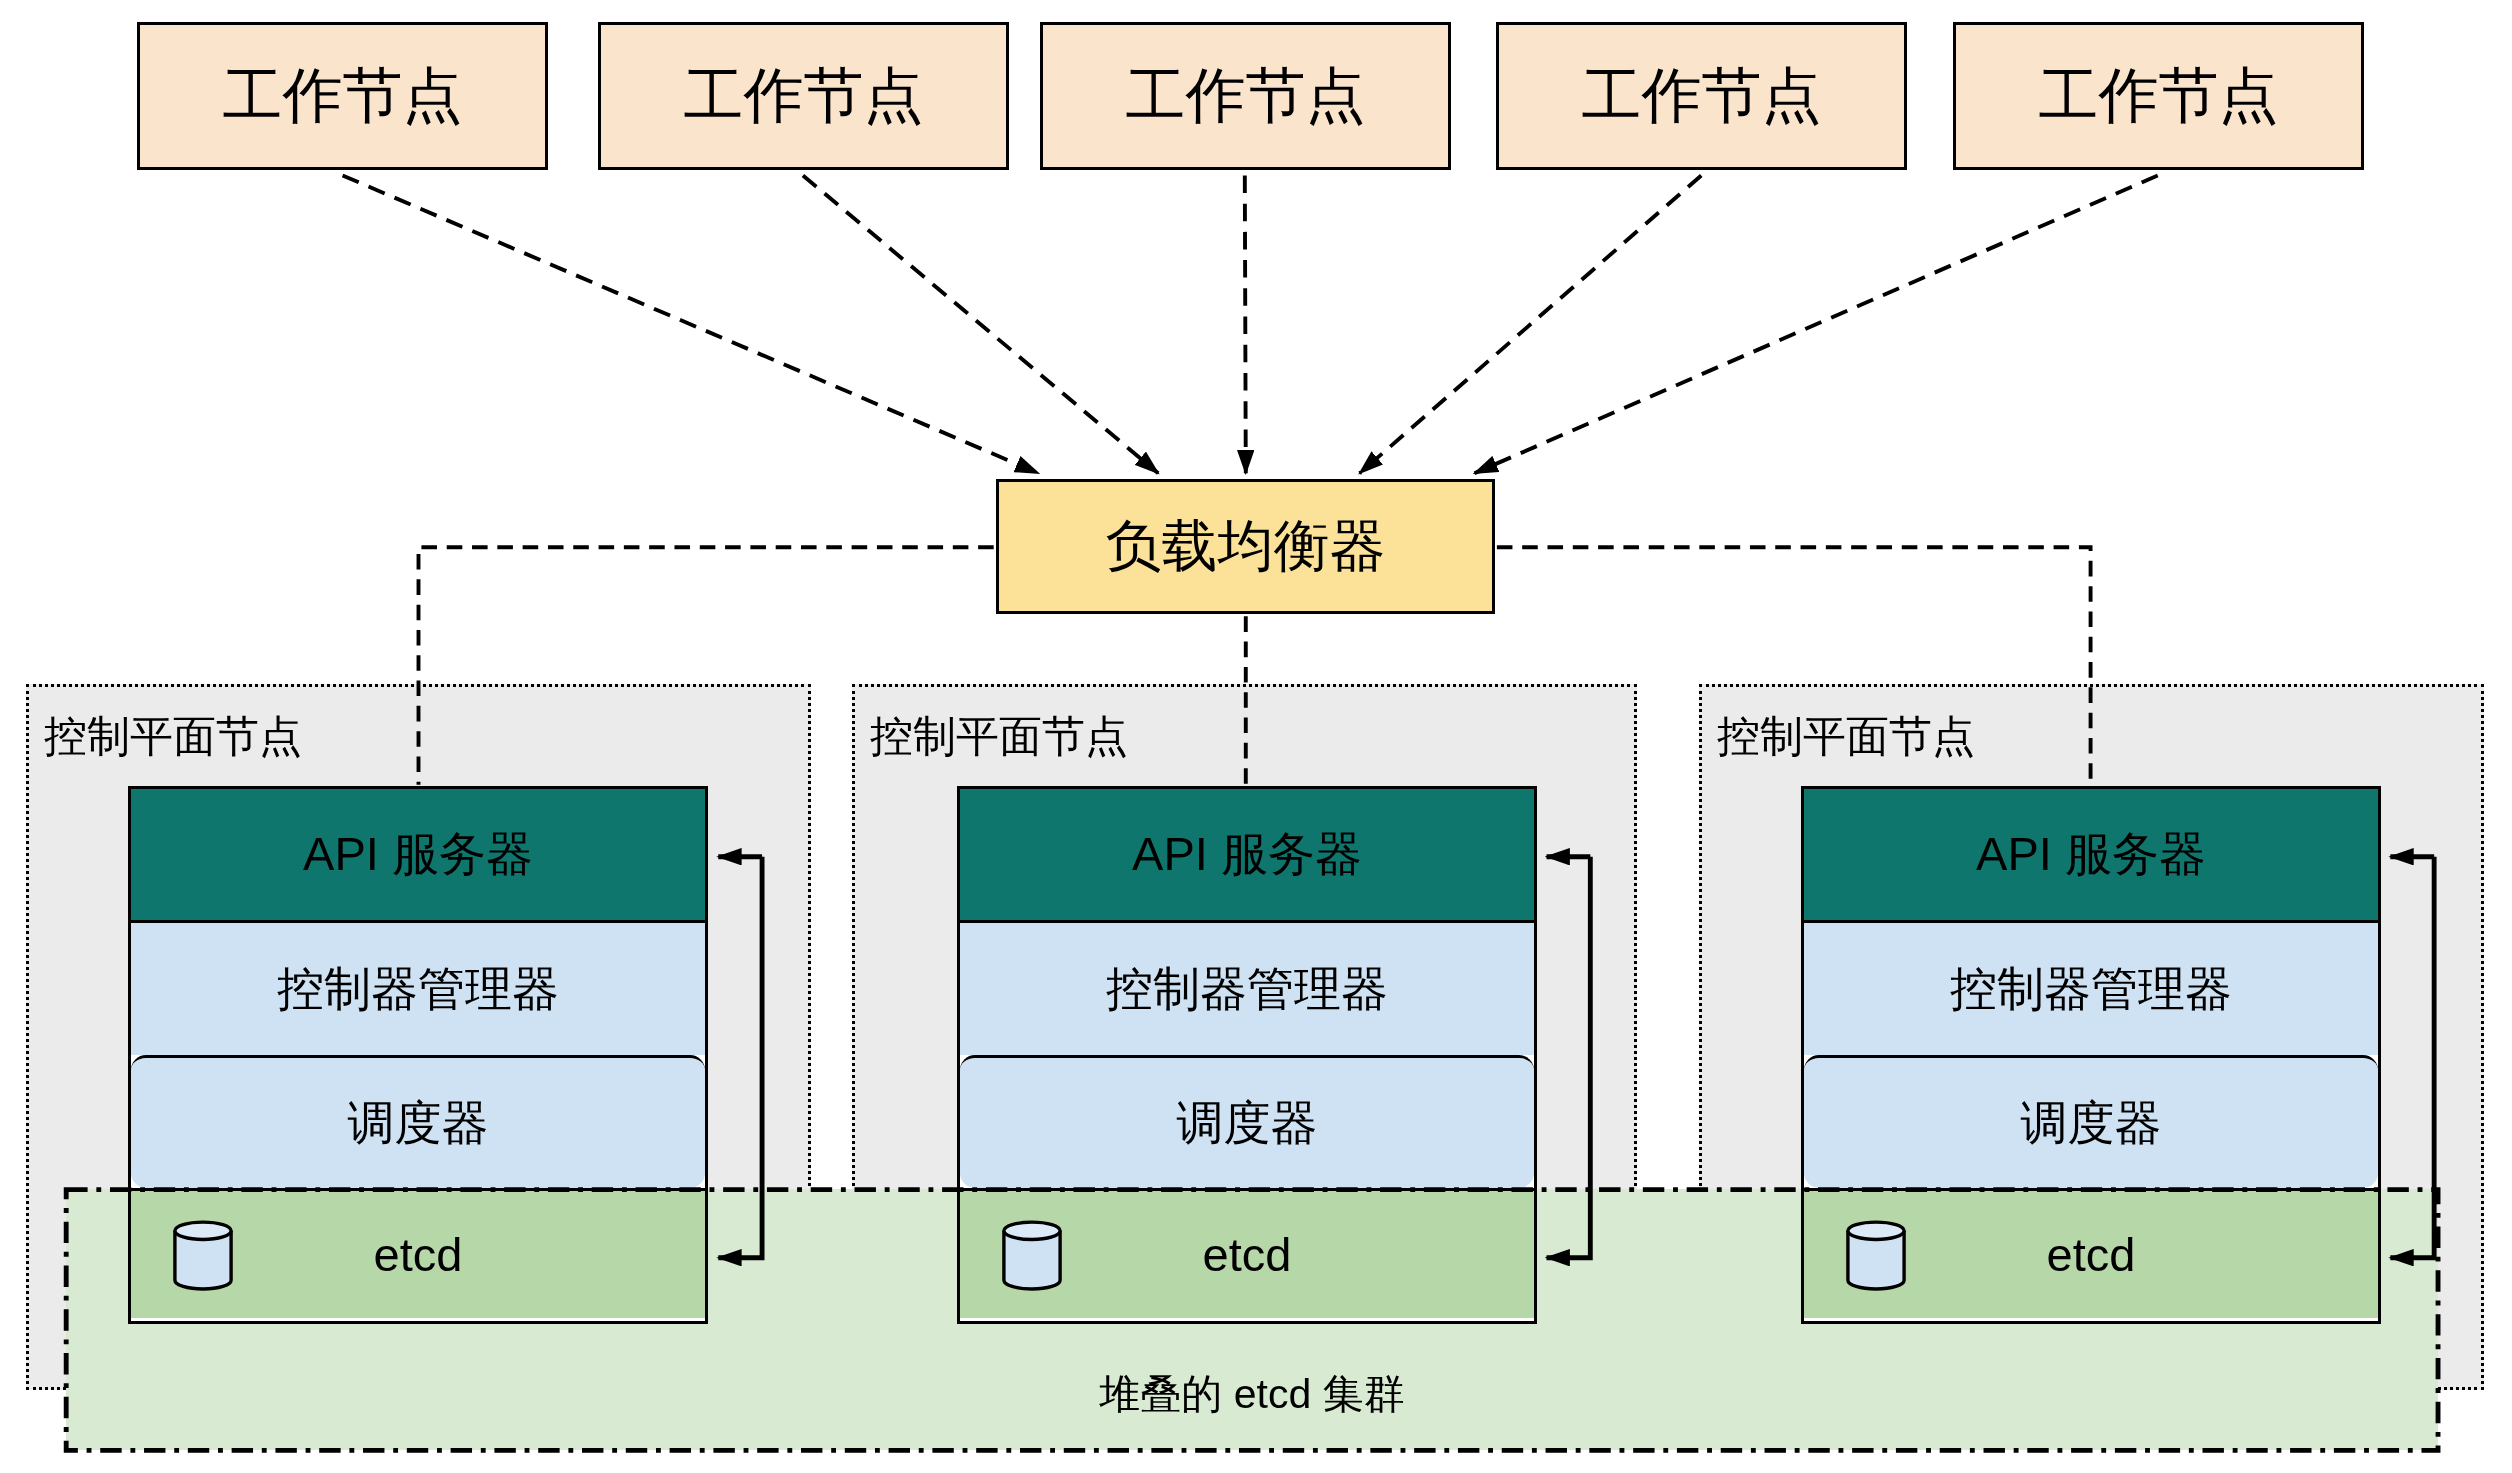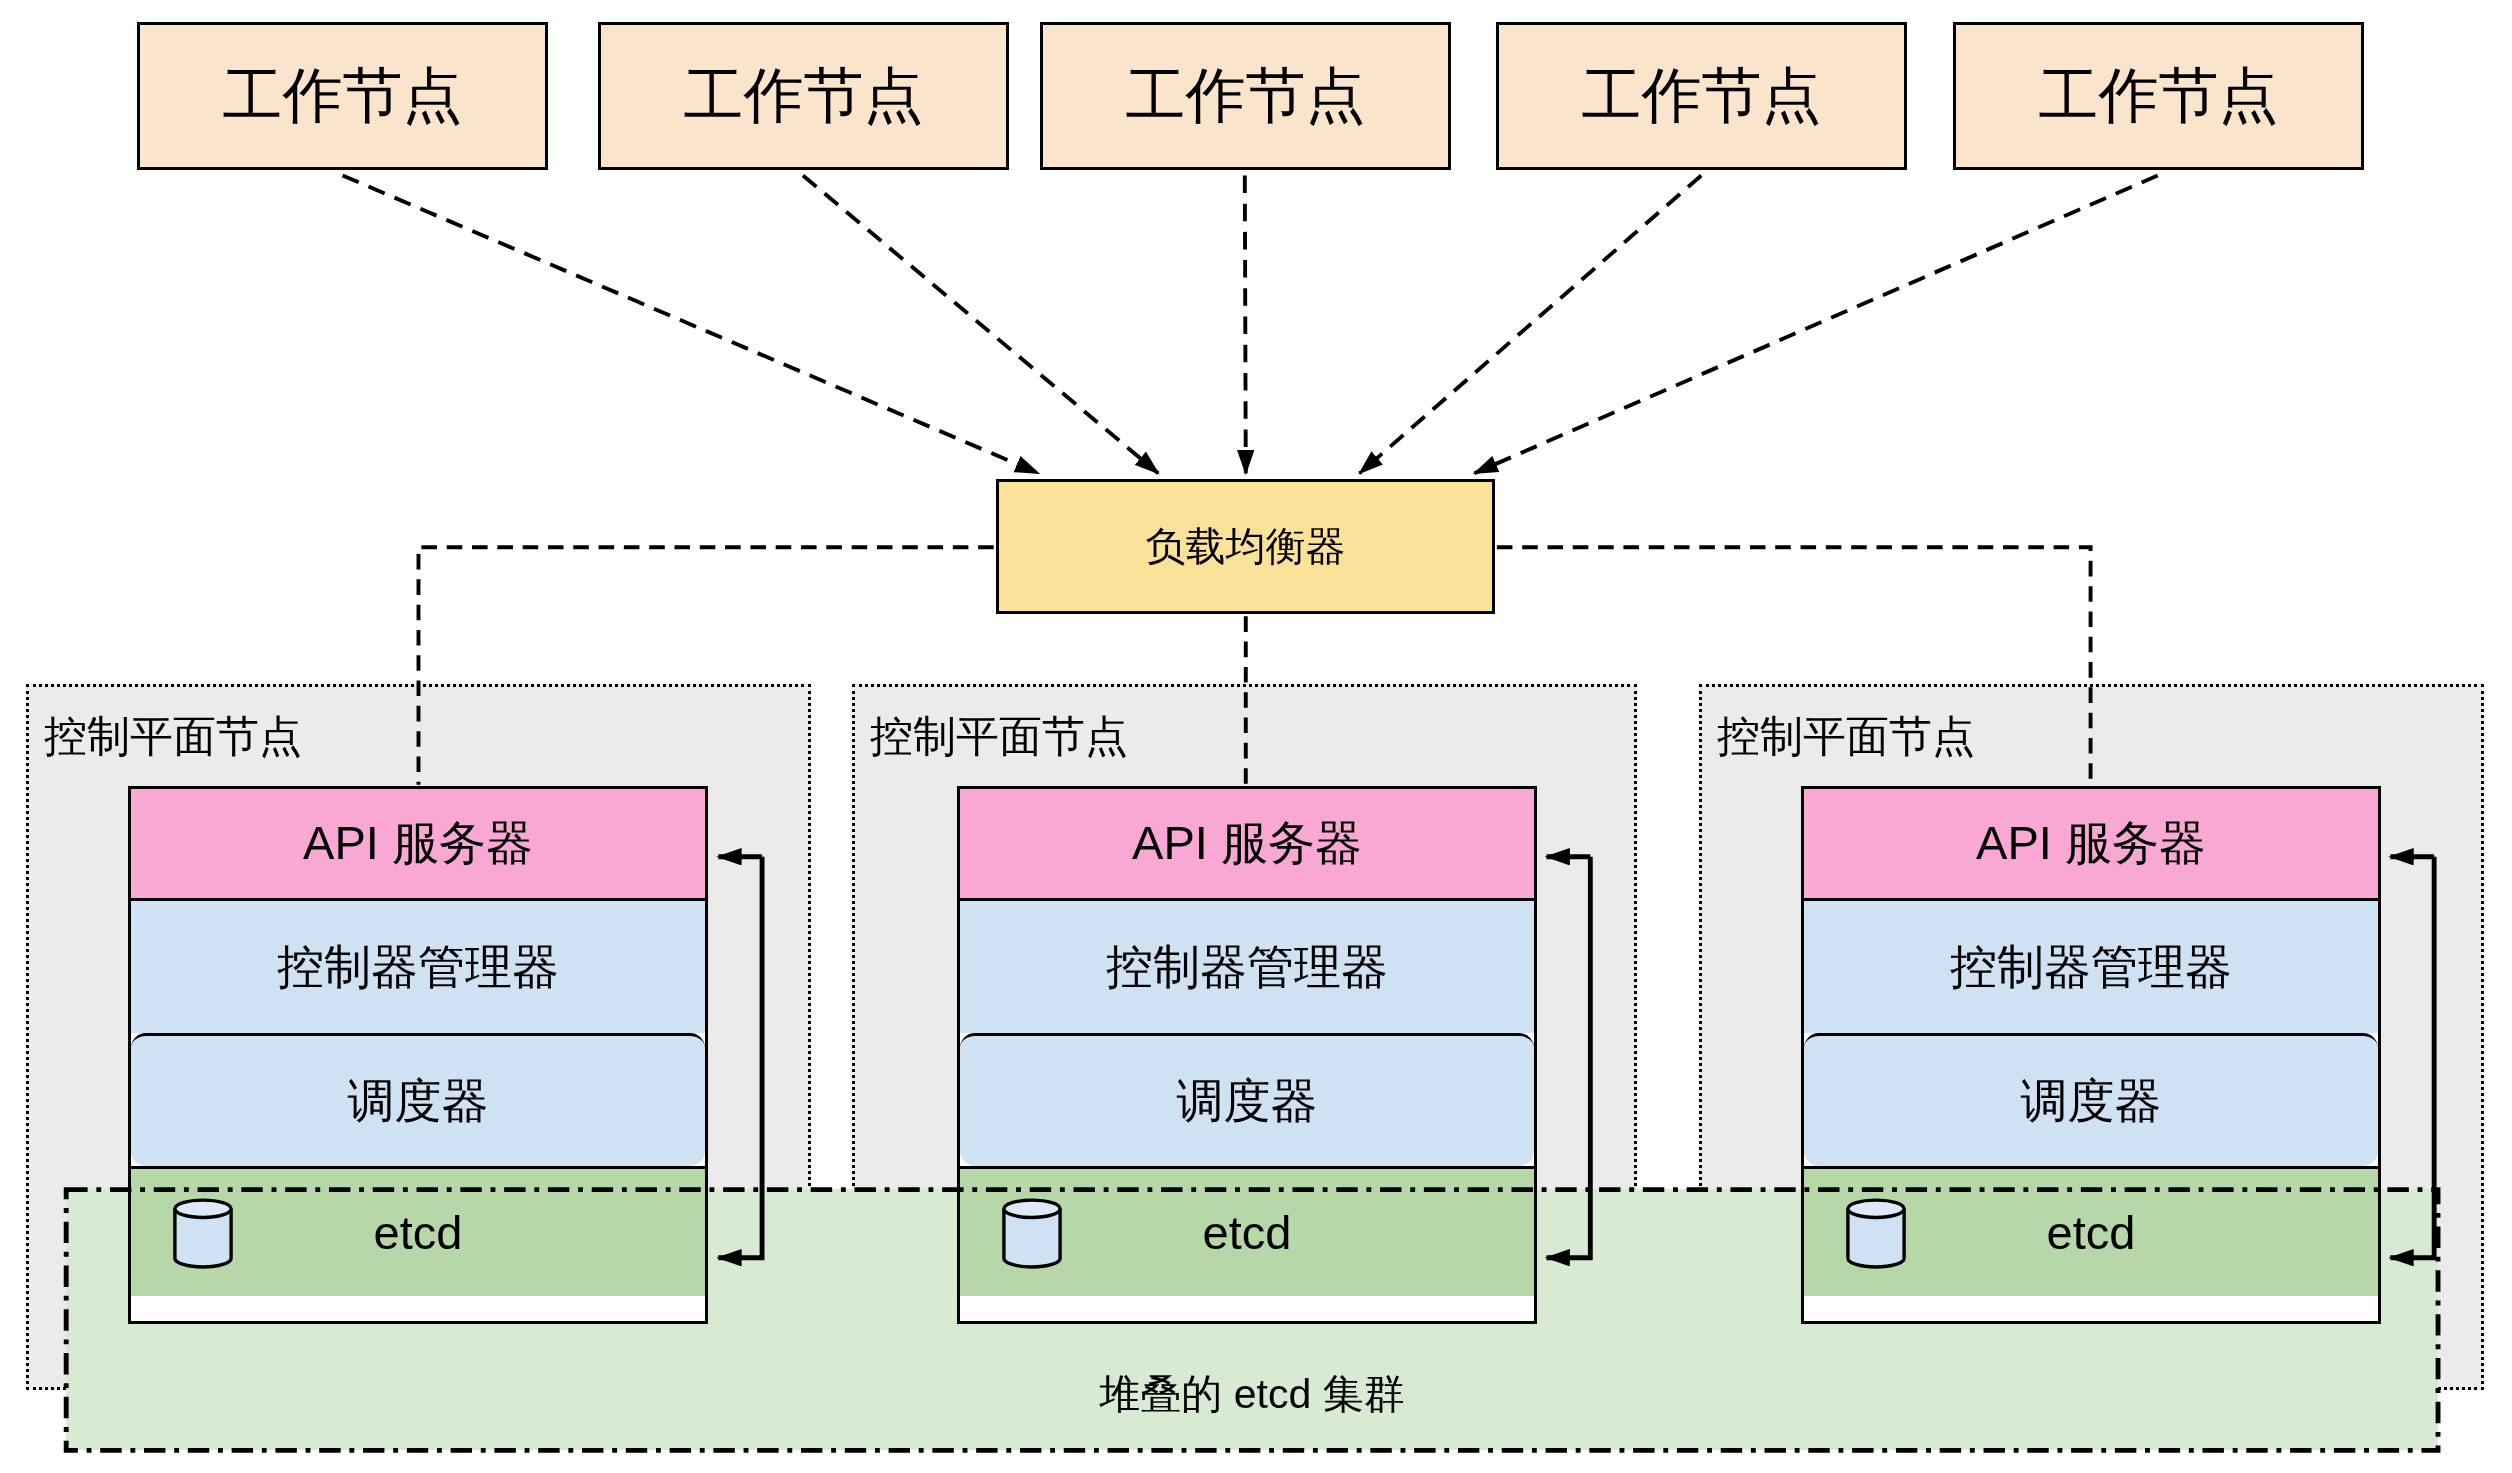"负载均衡器" .lb { font-size: 40px -> 56px }
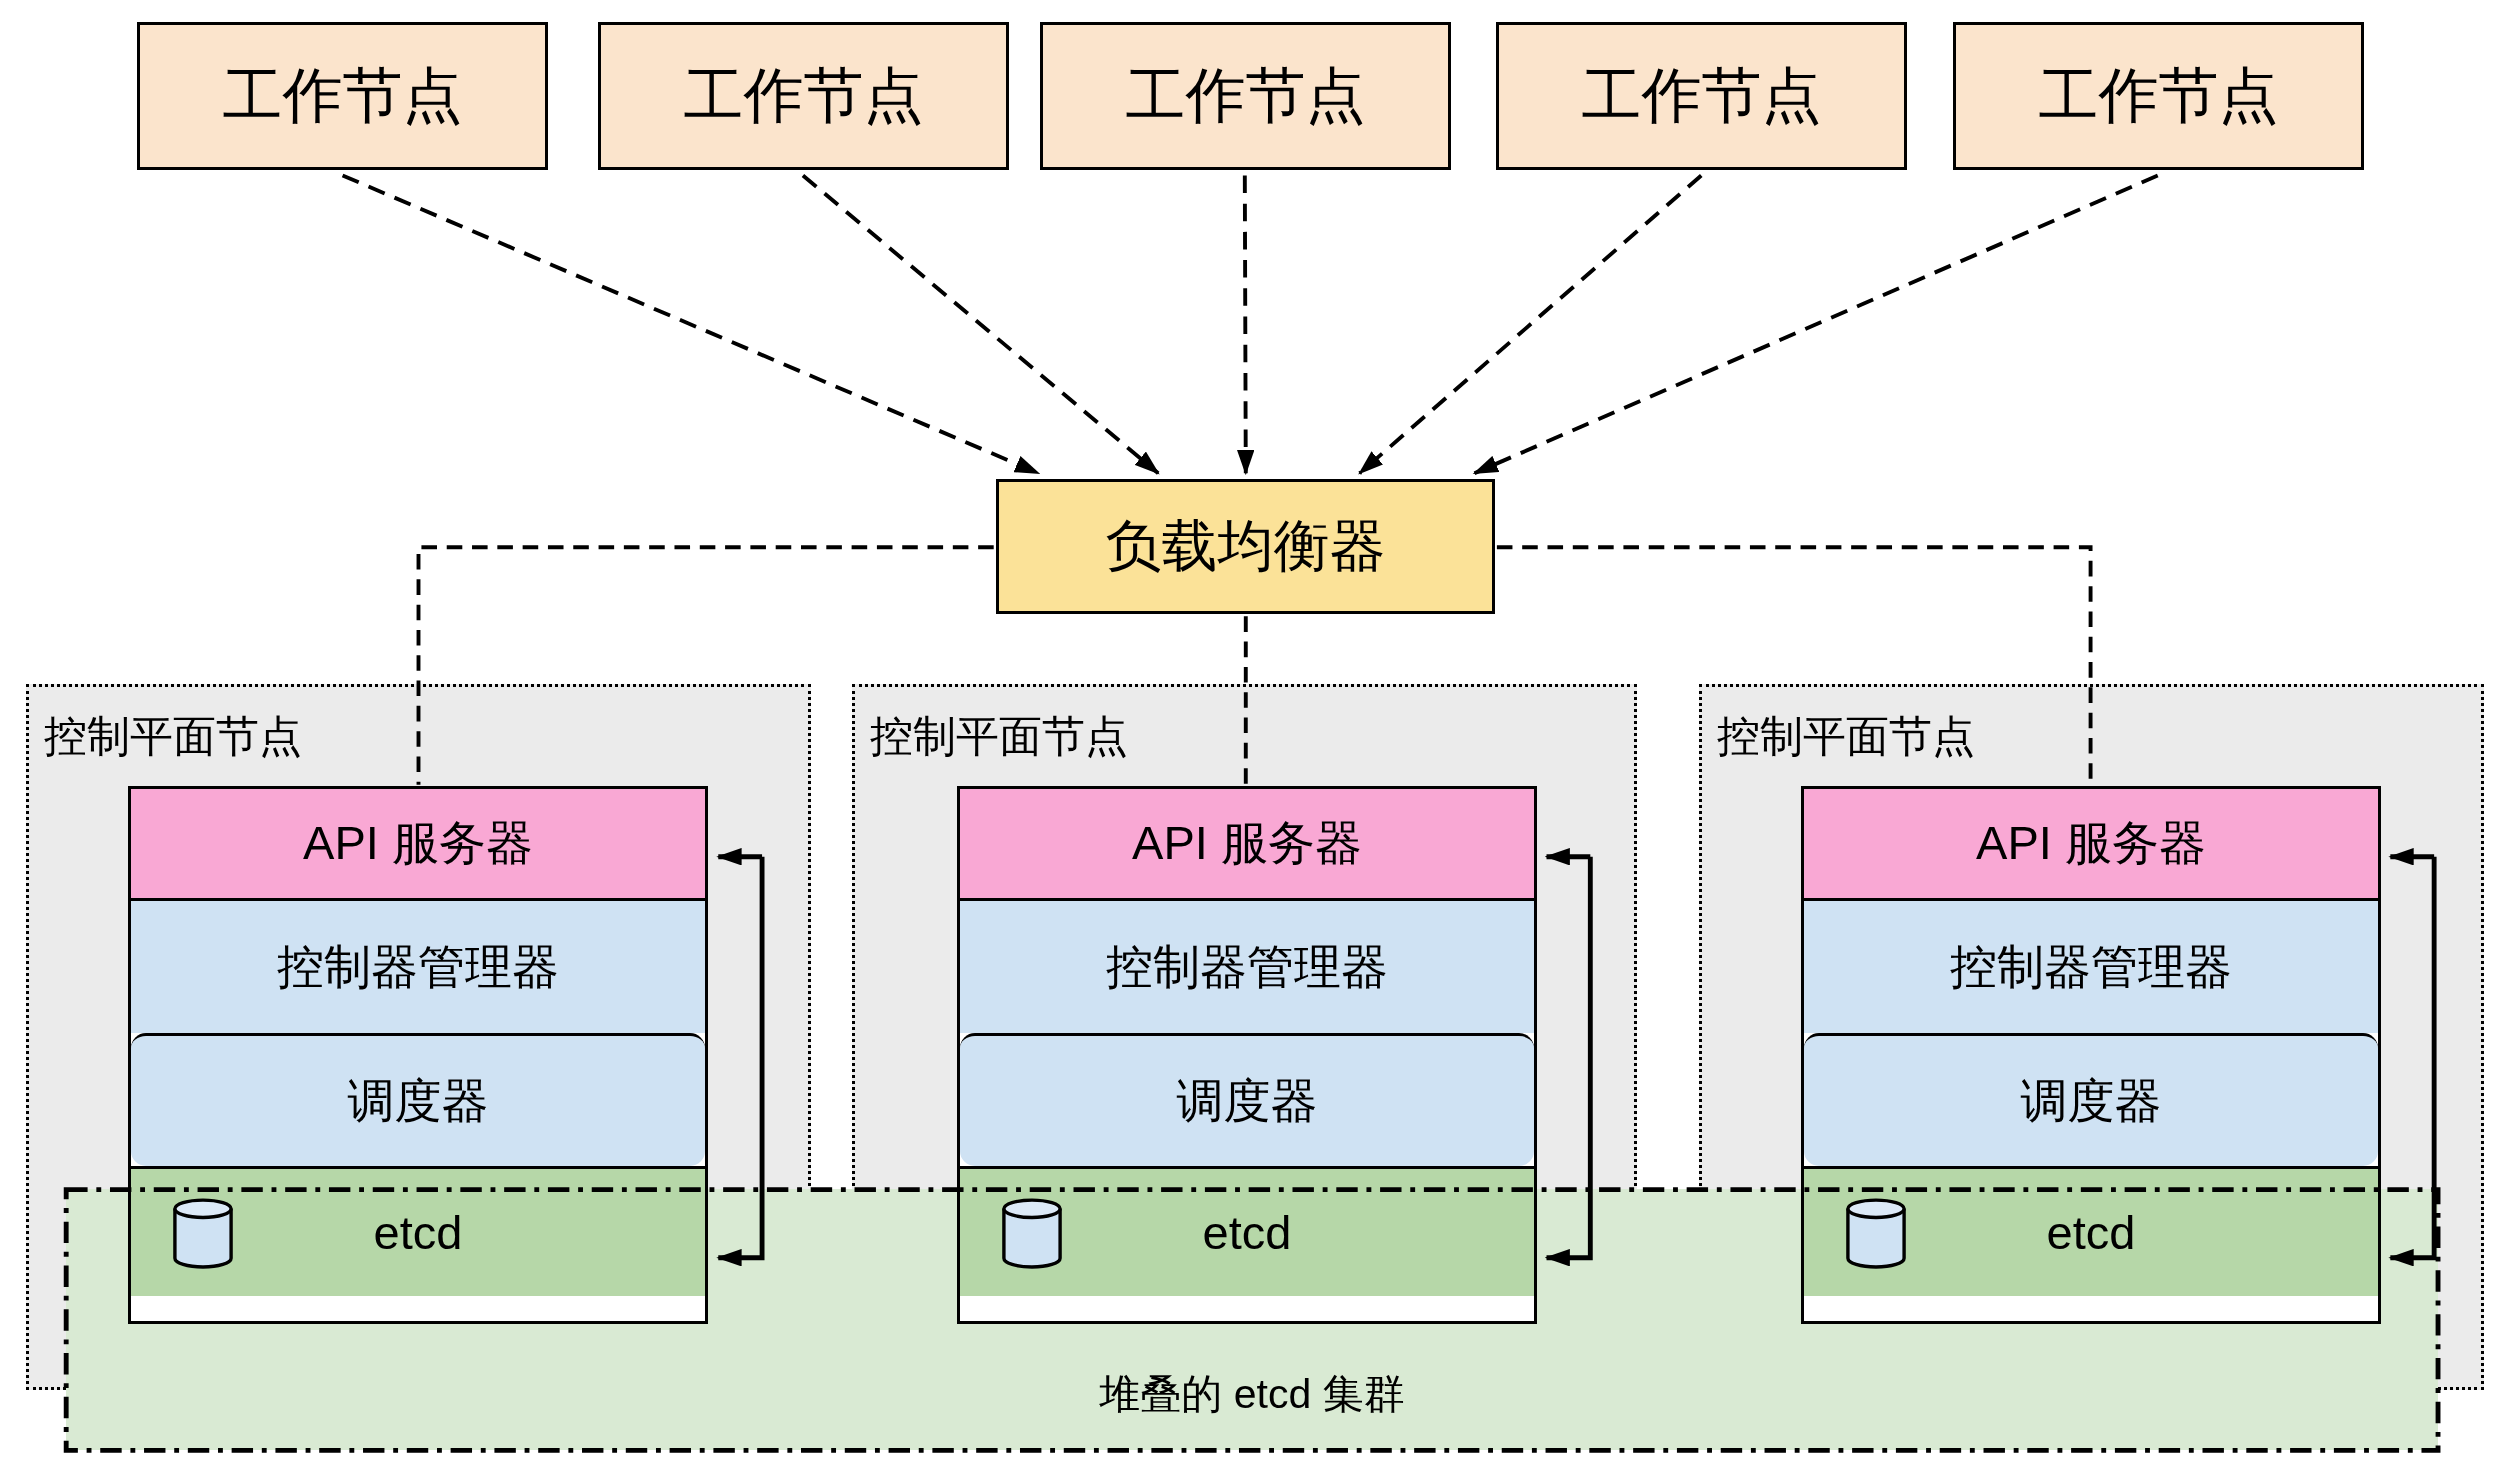"API 服务器" .row-api { background: #f9a8d4 -> #0f766e; height: 109px -> 131px }
